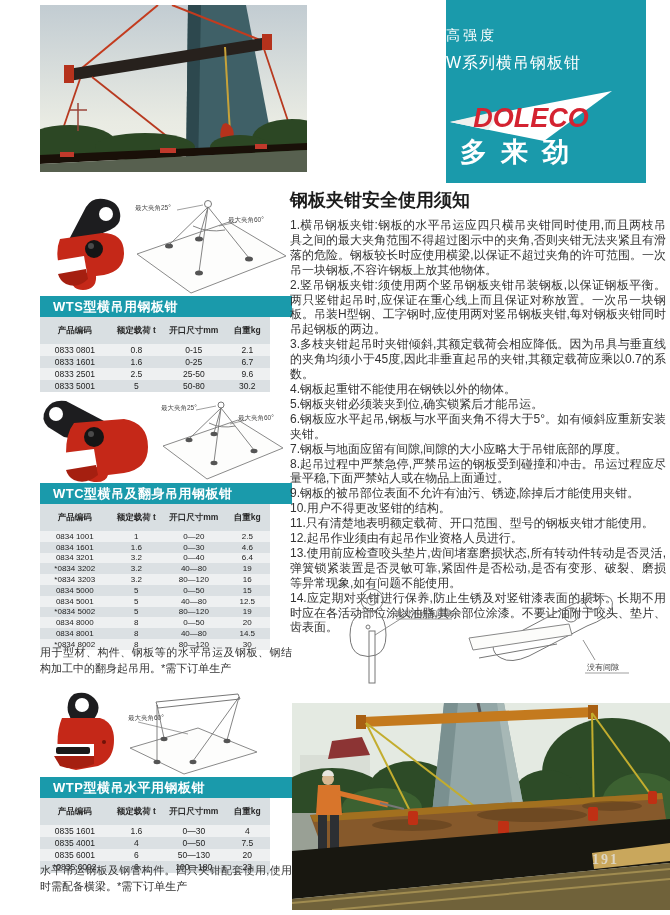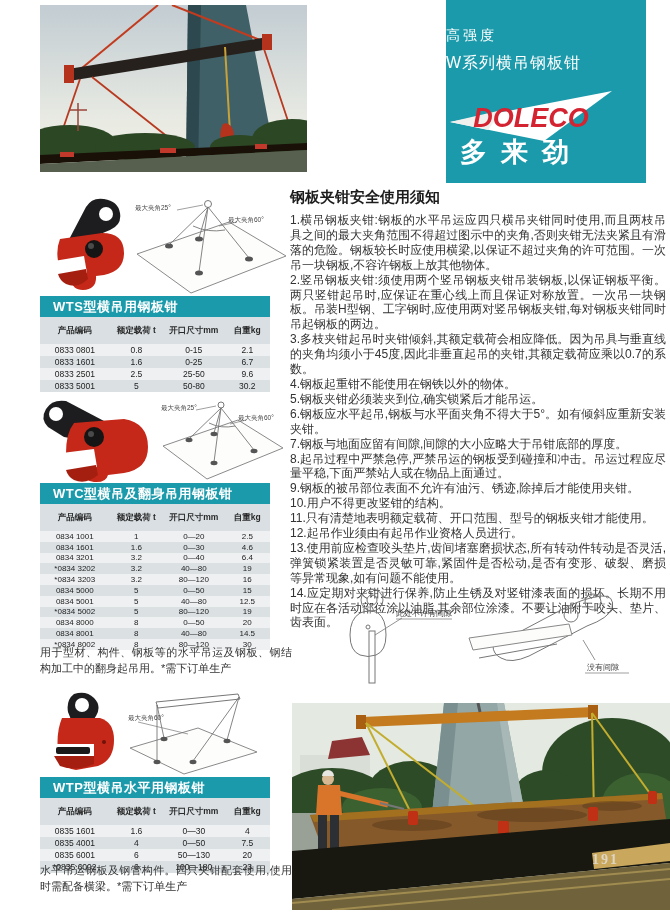"钢板夹钳安全使用须知" #safety h3 { font-size: 15px -> 18px }
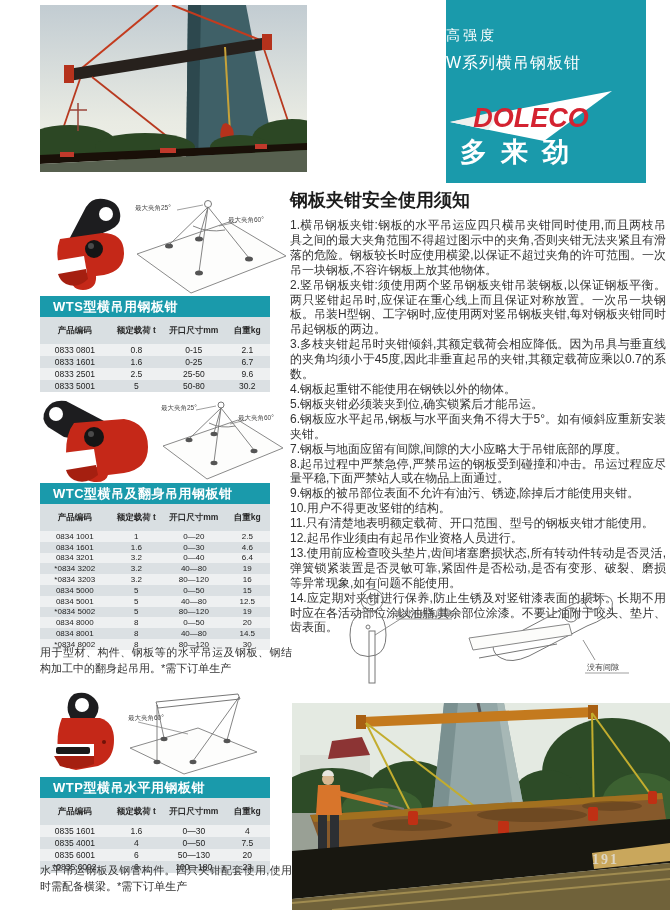"WTS型横吊用钢板钳" .sec-title { width: 230px -> 252px }
